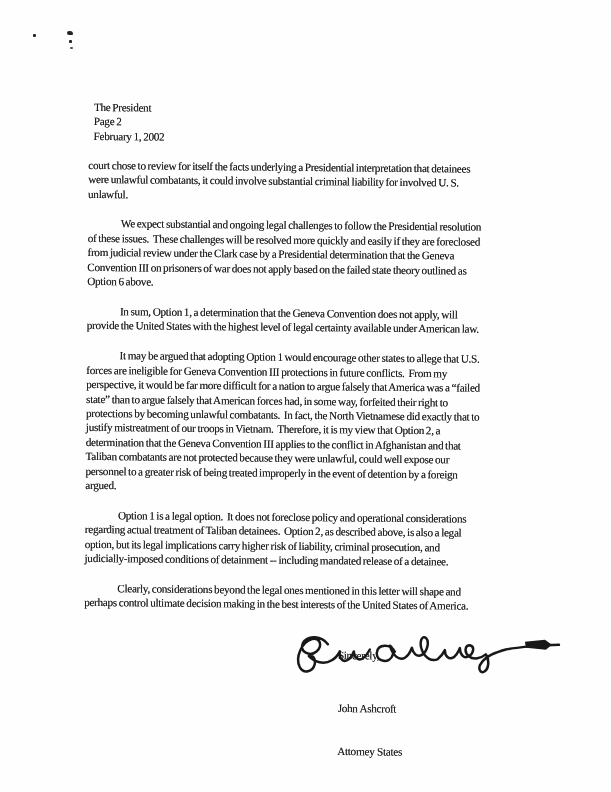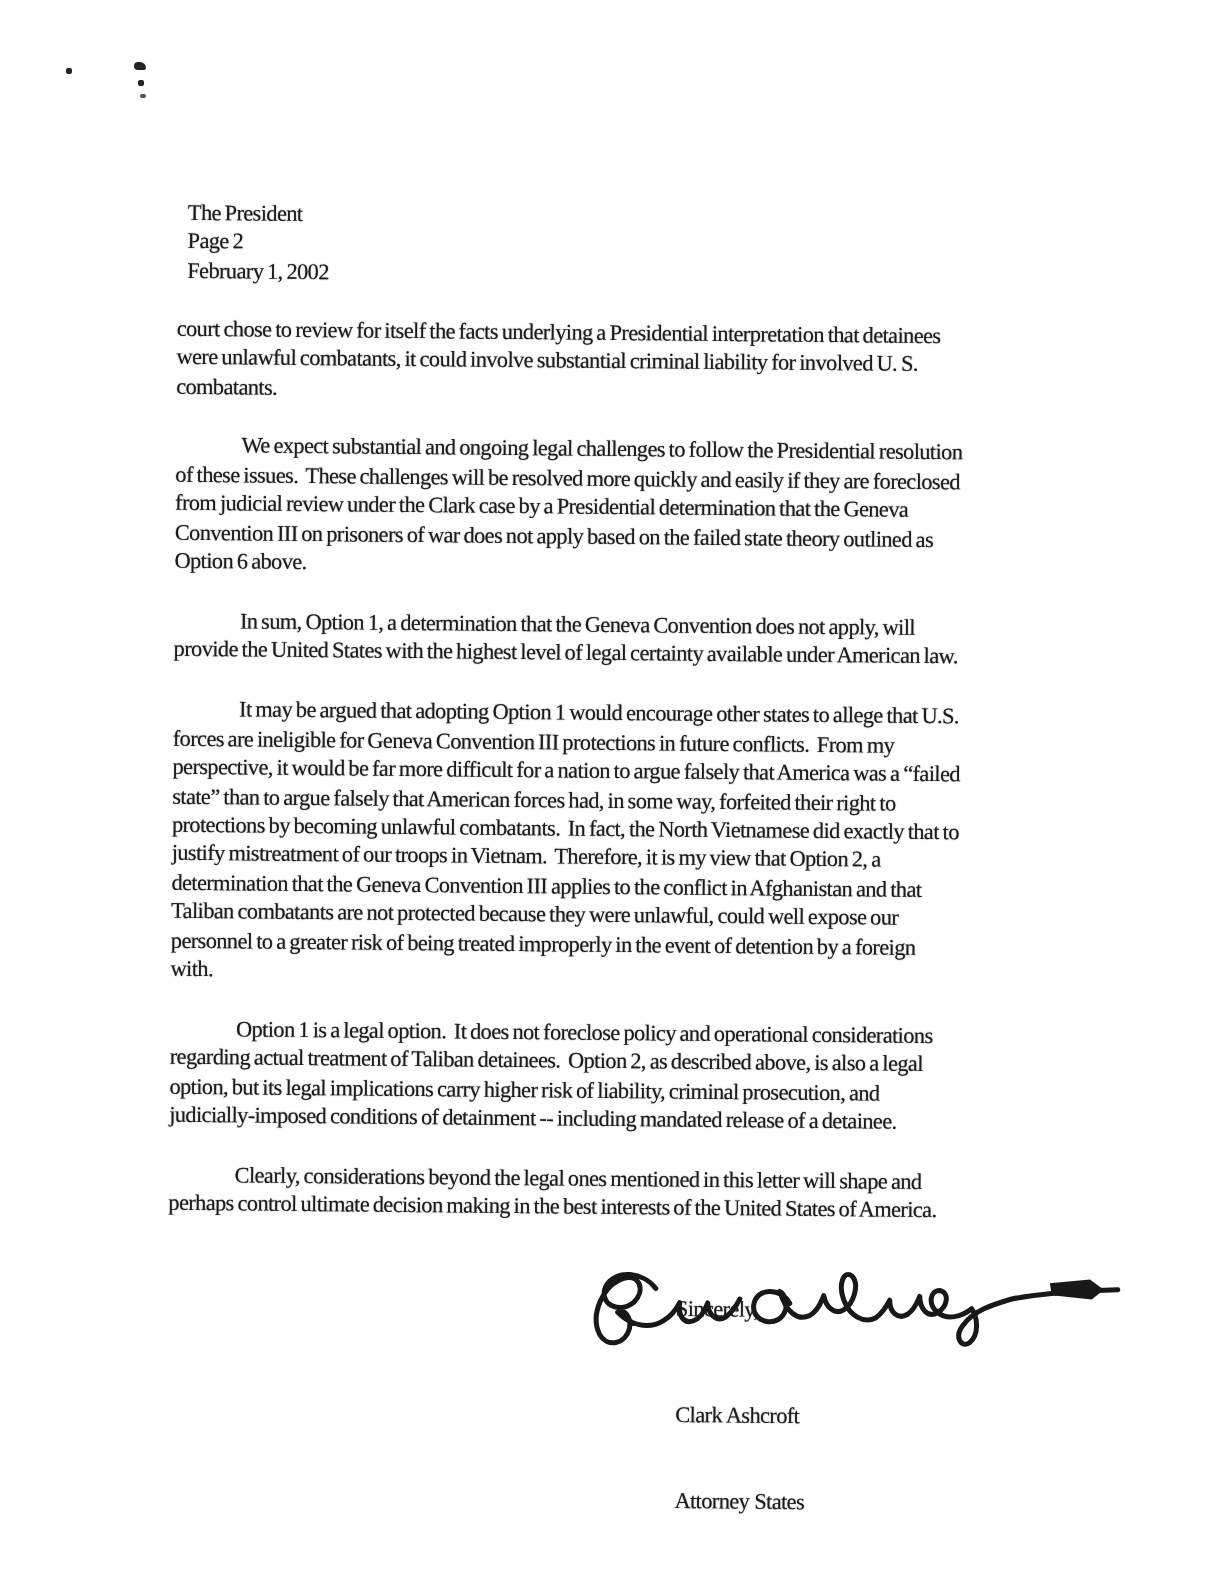"combatants." span { text: combatants -> unlawful }
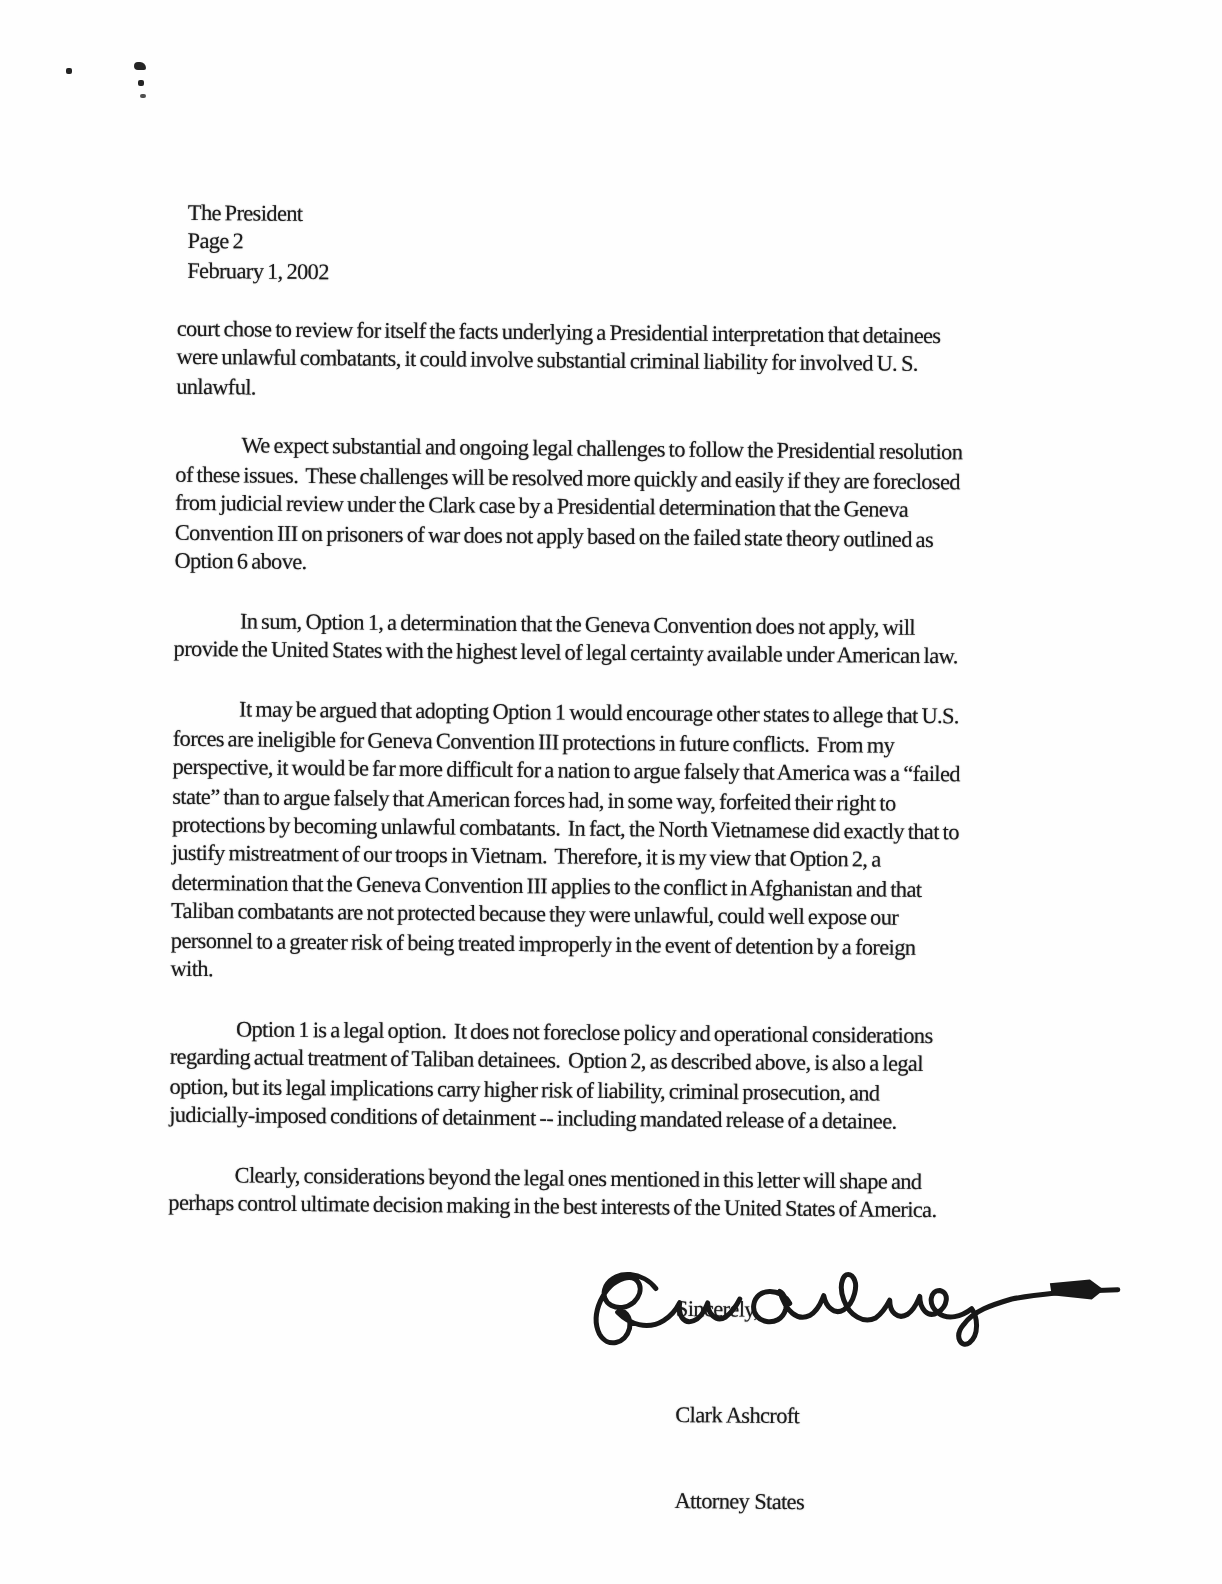"with." span { text: with -> argued }
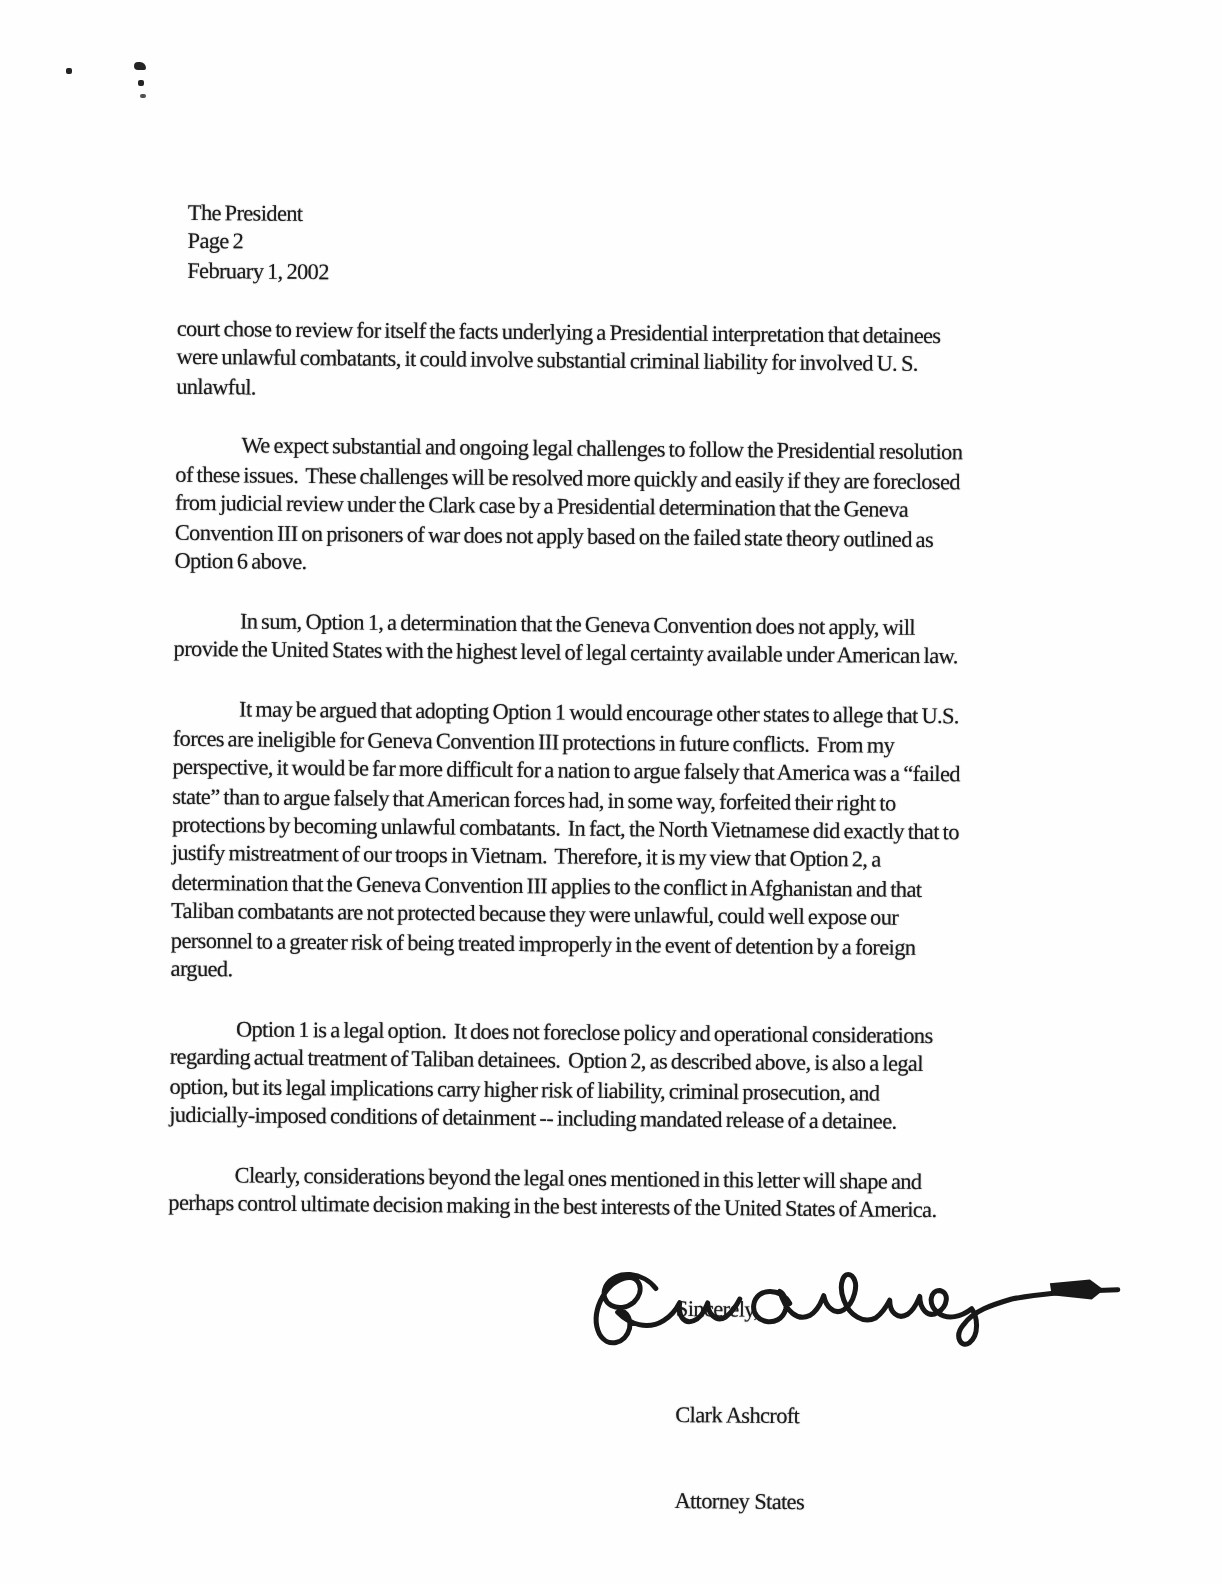"Clark Ashcroft" div { text: Clark -> John }
